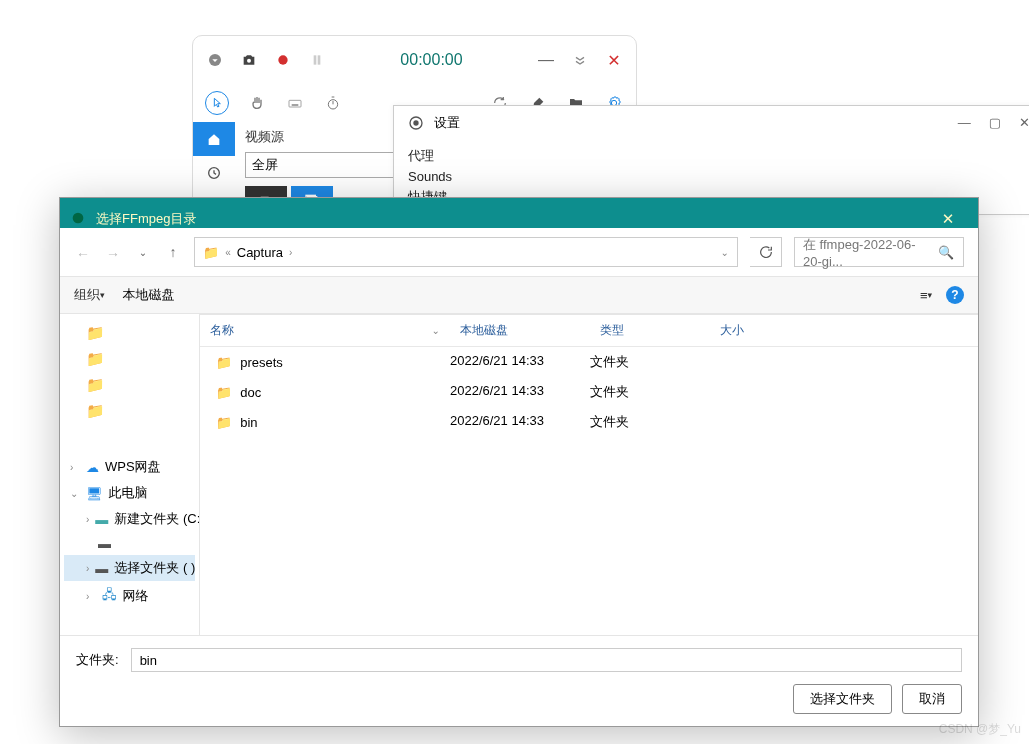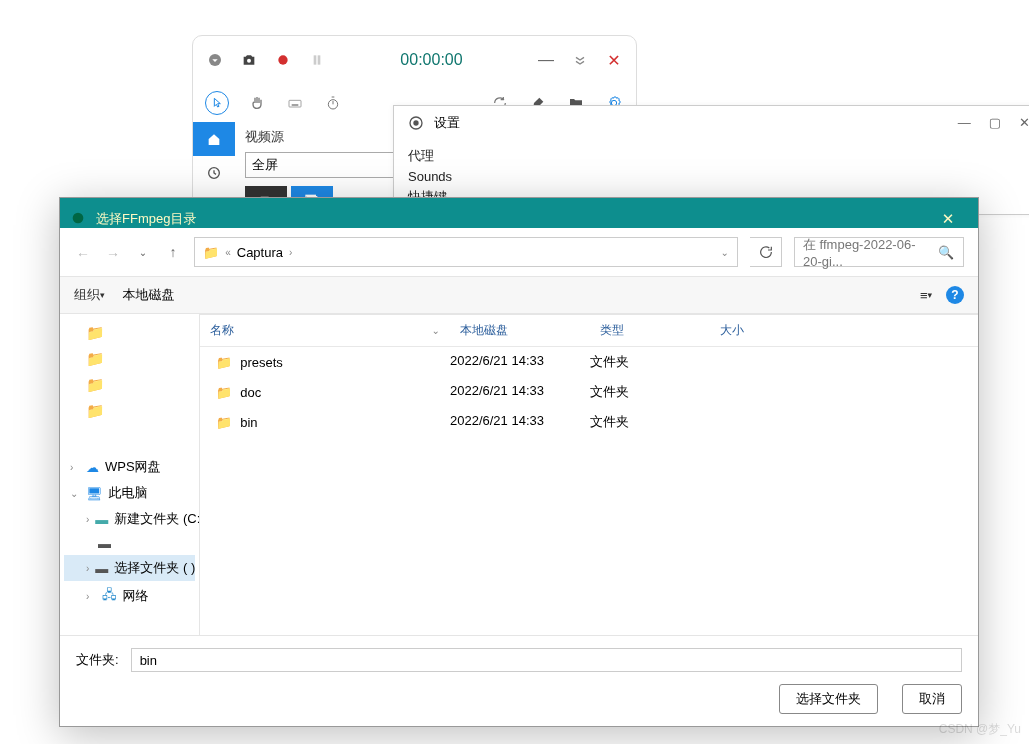"选择文件夹" .btn-row { gap: 24px -> 10px }
